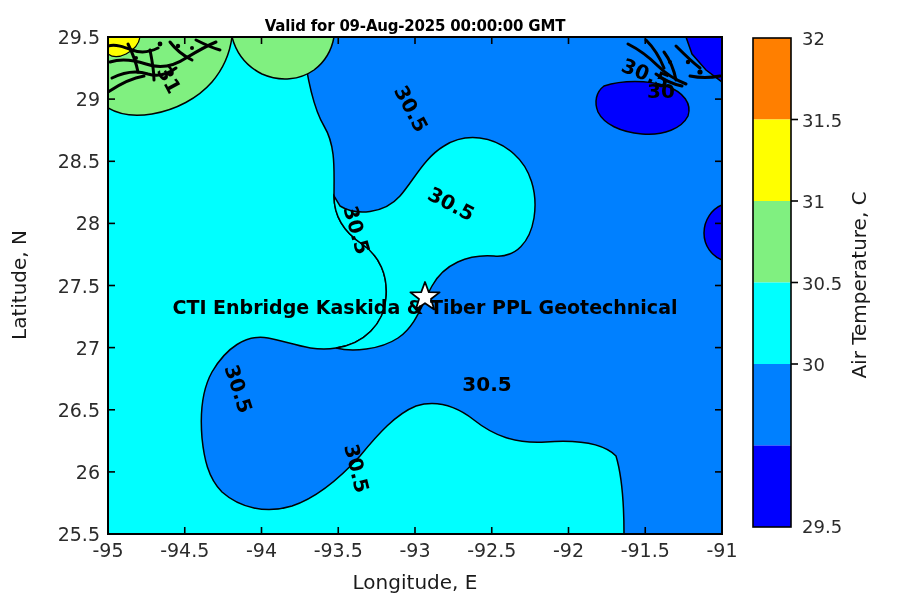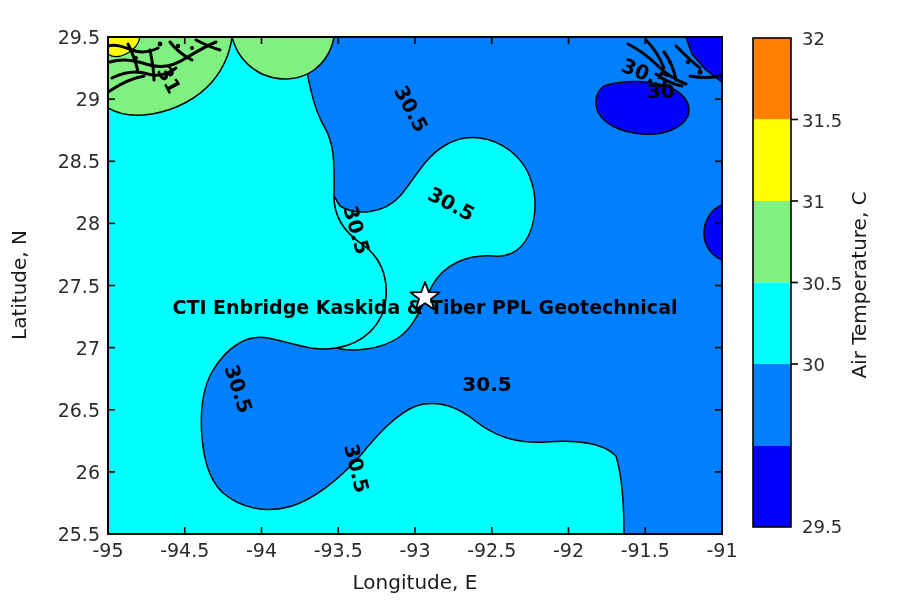"Valid for 09-Aug-2025 00:00:00 GMT" div.title { html: none -> <div>Valid for 09-Aug-2025 00:00:00 GMT</div> }
